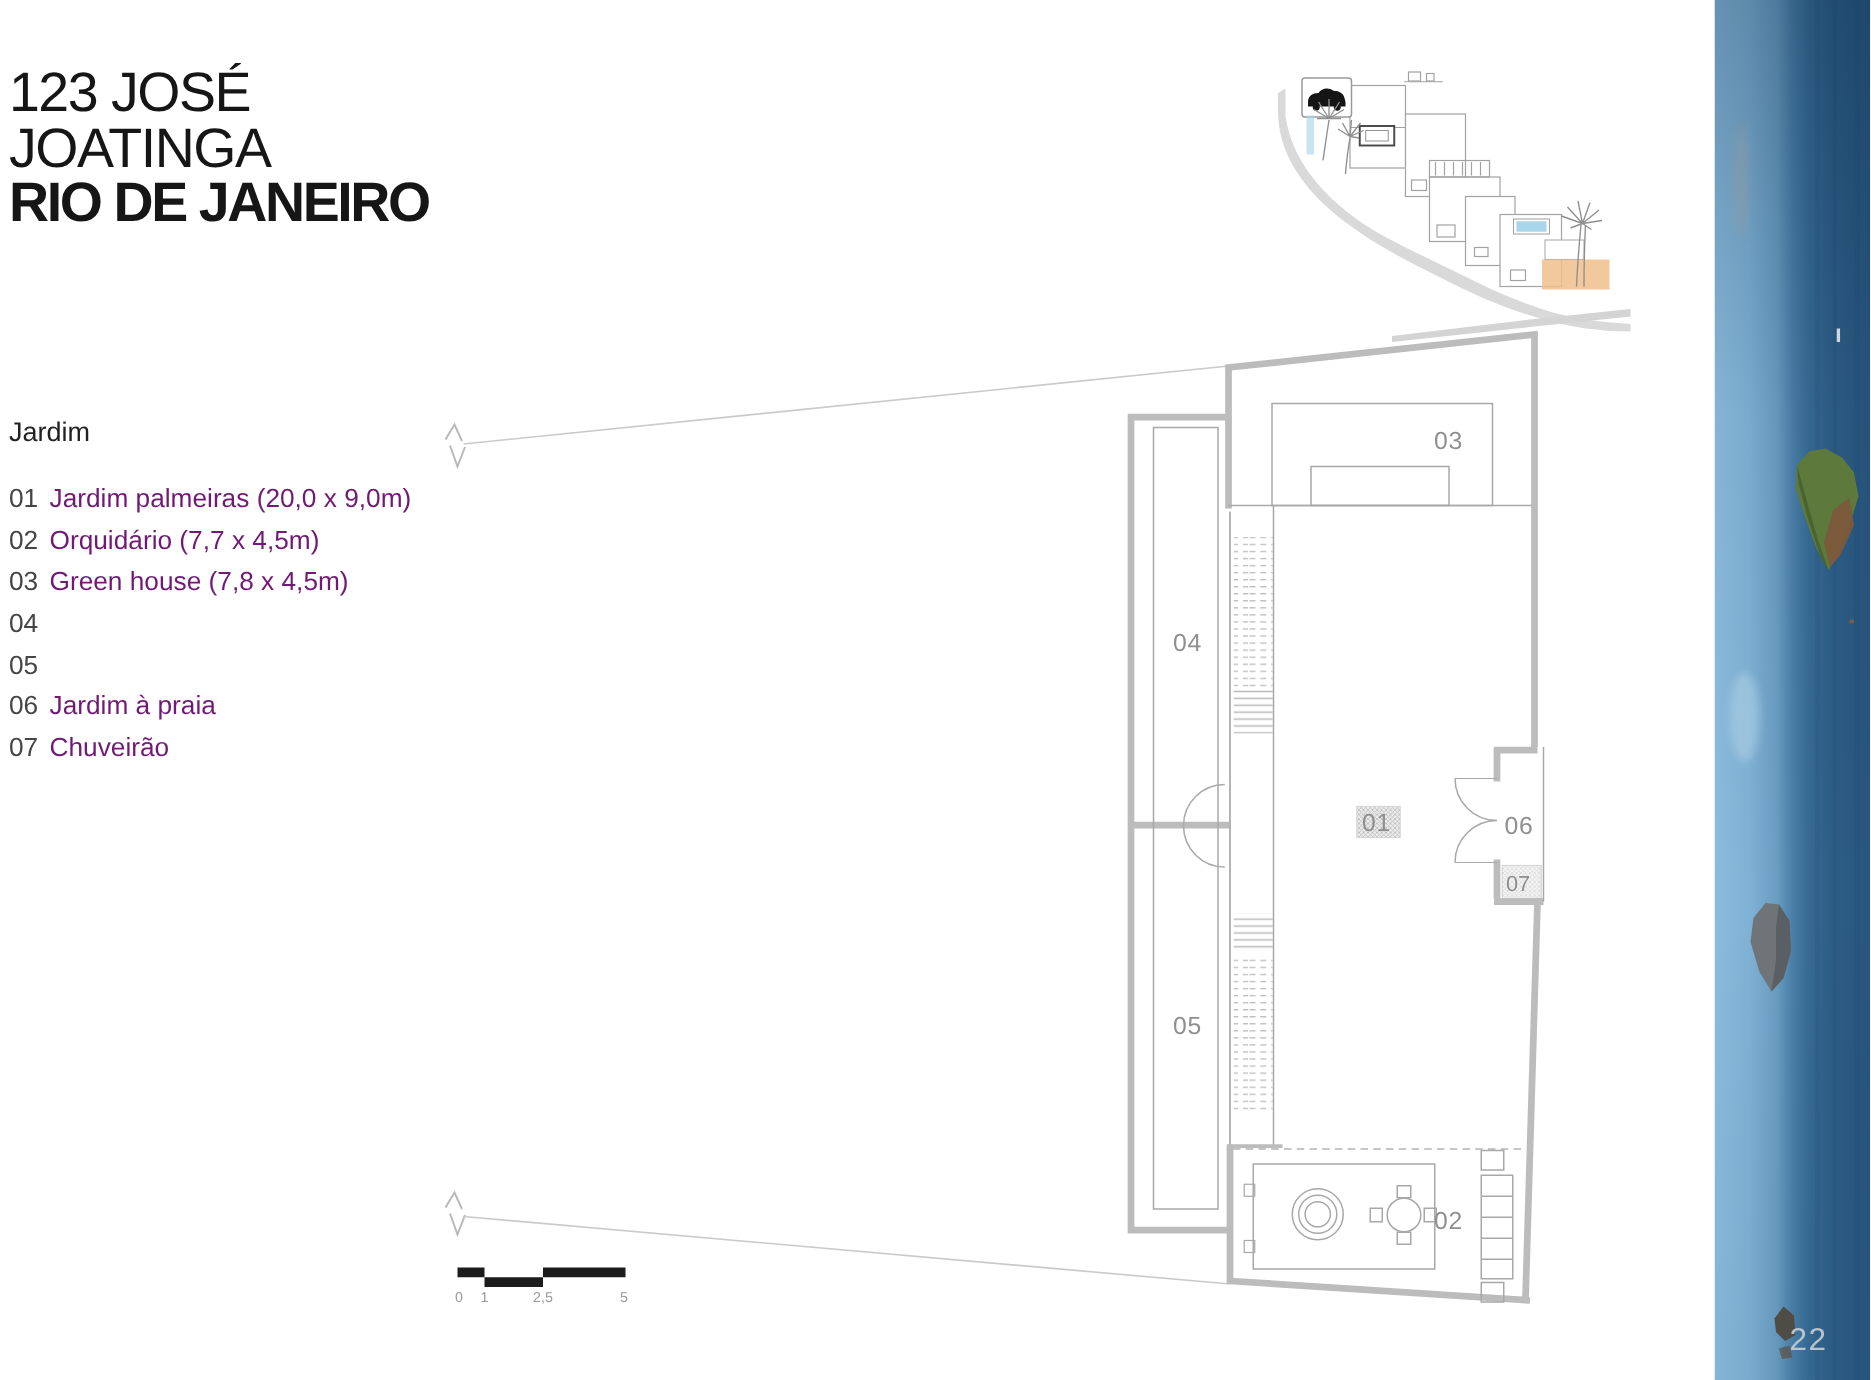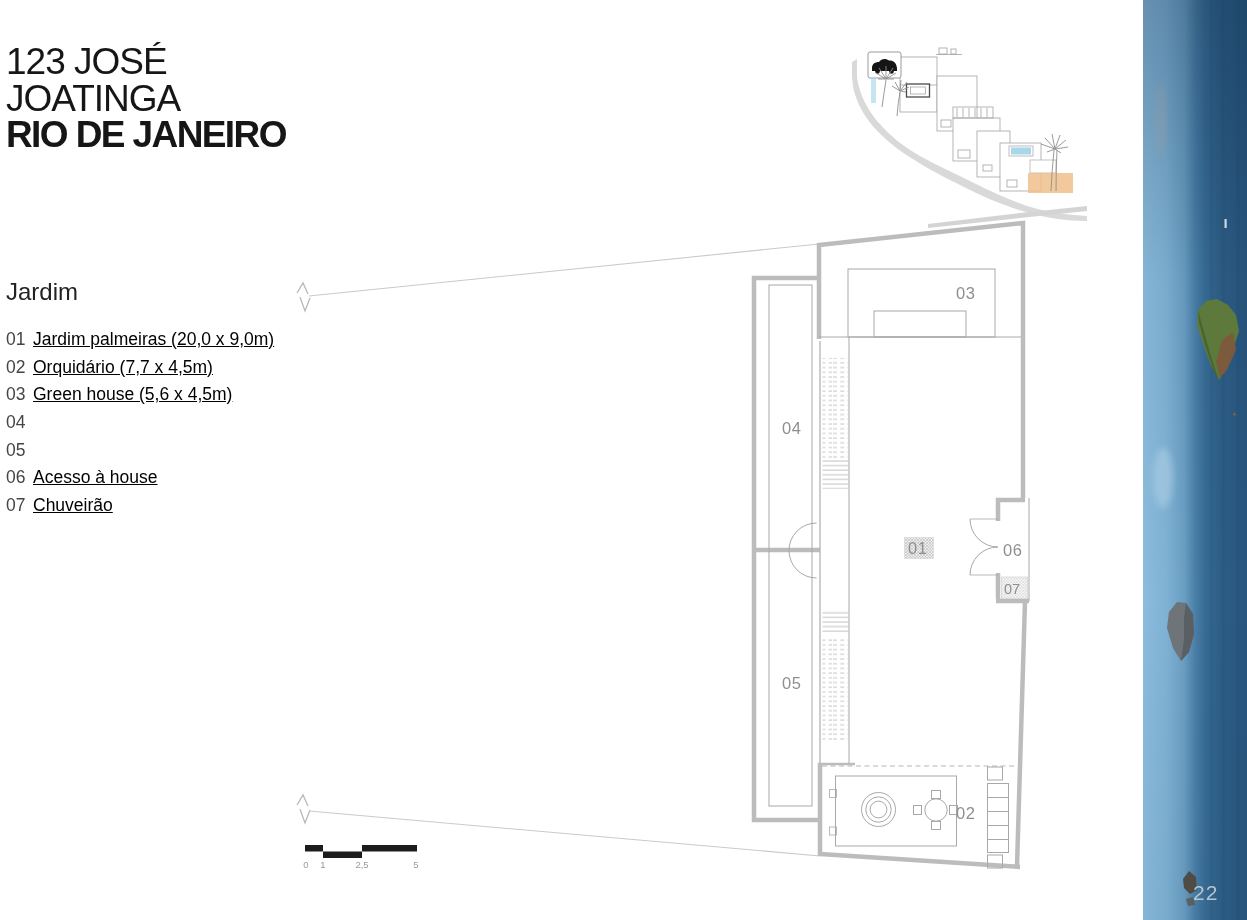"Jardim" .legend h2 { font-size: 24px -> 18px }
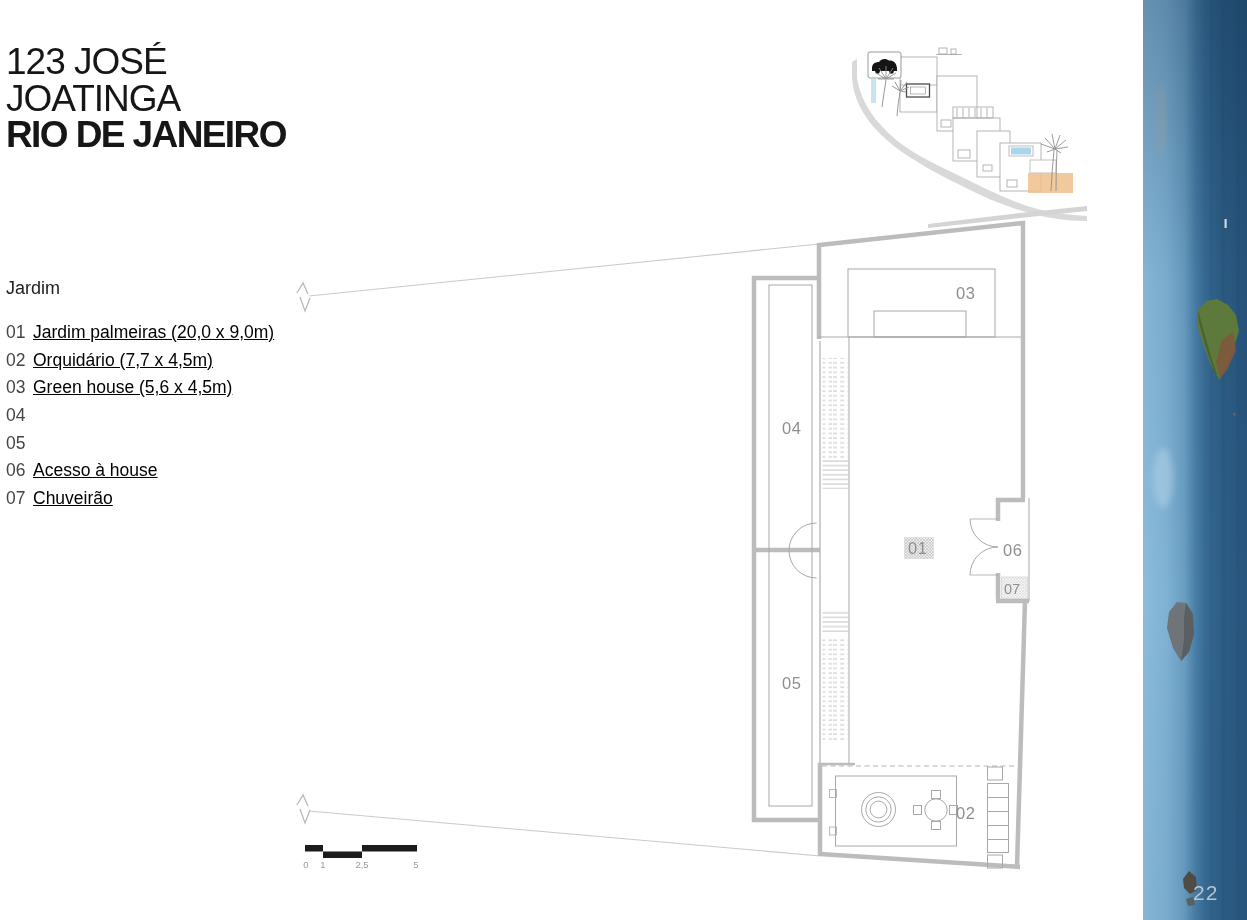"Jardim palmeiras (20,0 x 9,0m)" .legend .lbl { color: #000000 -> #701a75; text-decoration: underline -> none }
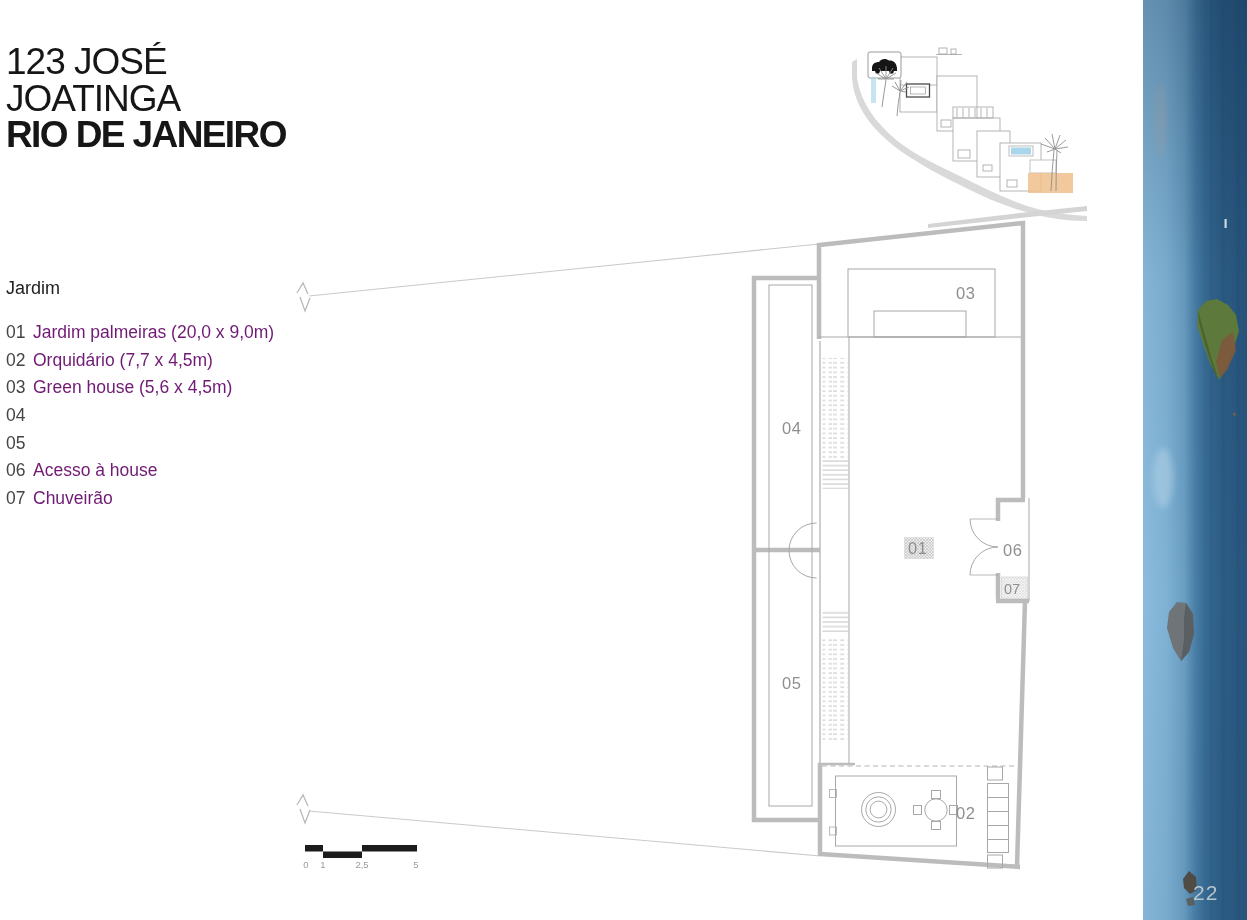"Green house (5,6 x 4,5m)" span.lbl { text: 5,6 -> 7,8 }
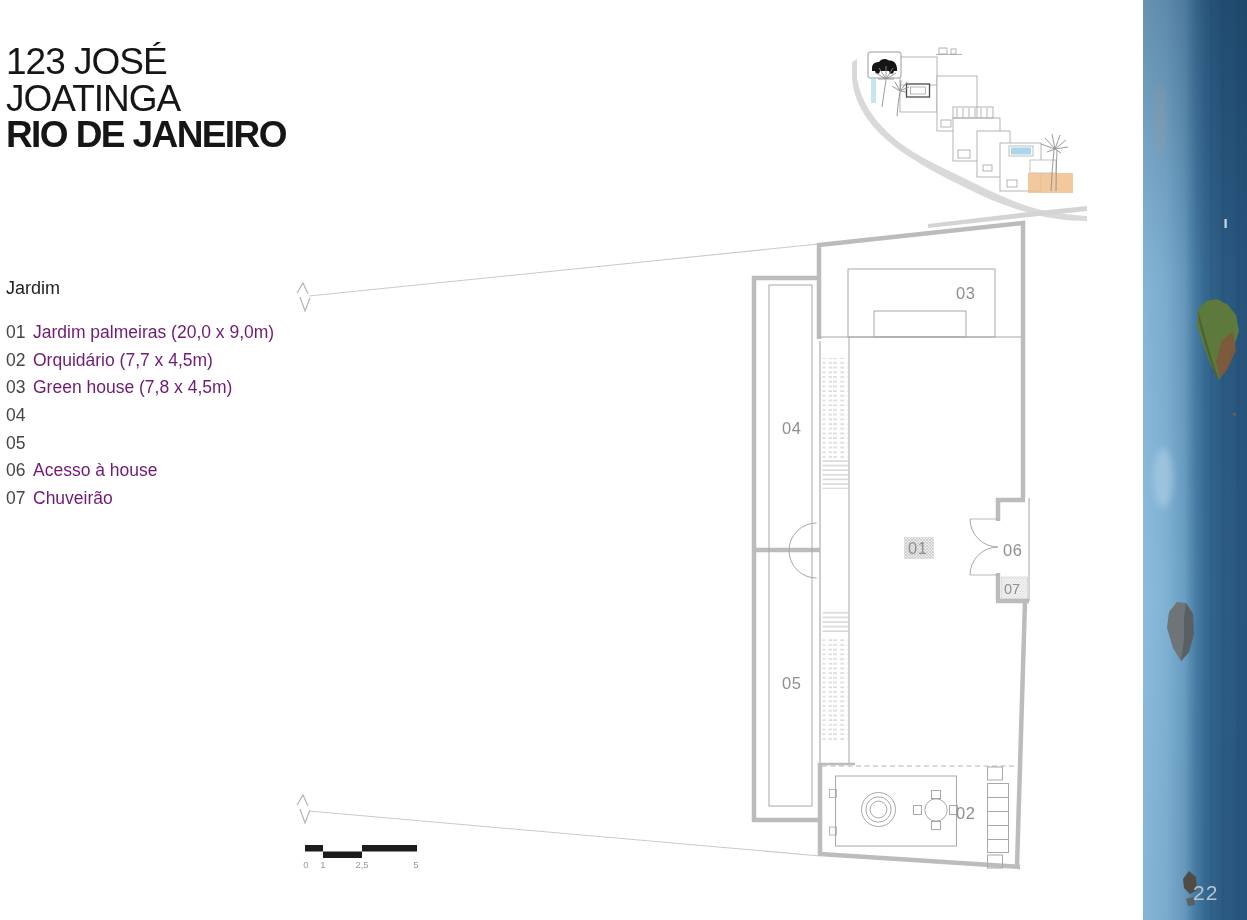"Acesso à house" span.lbl { text: Acesso à house -> Jardim à praia }
